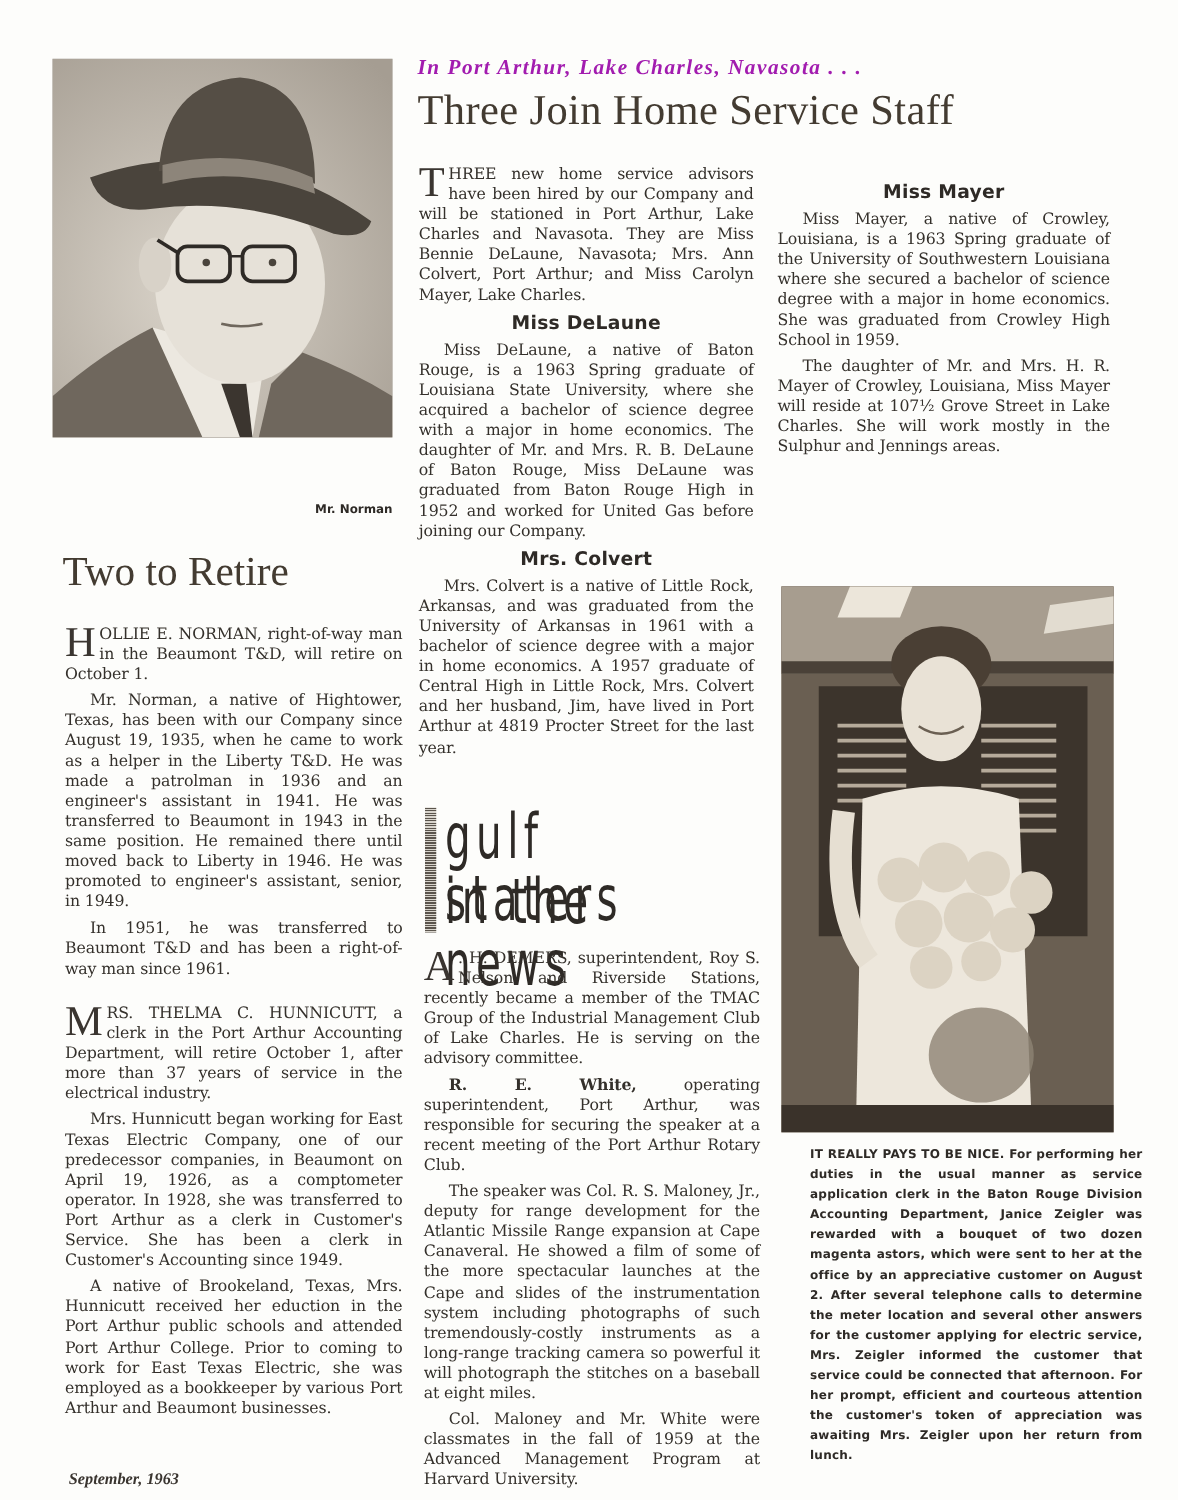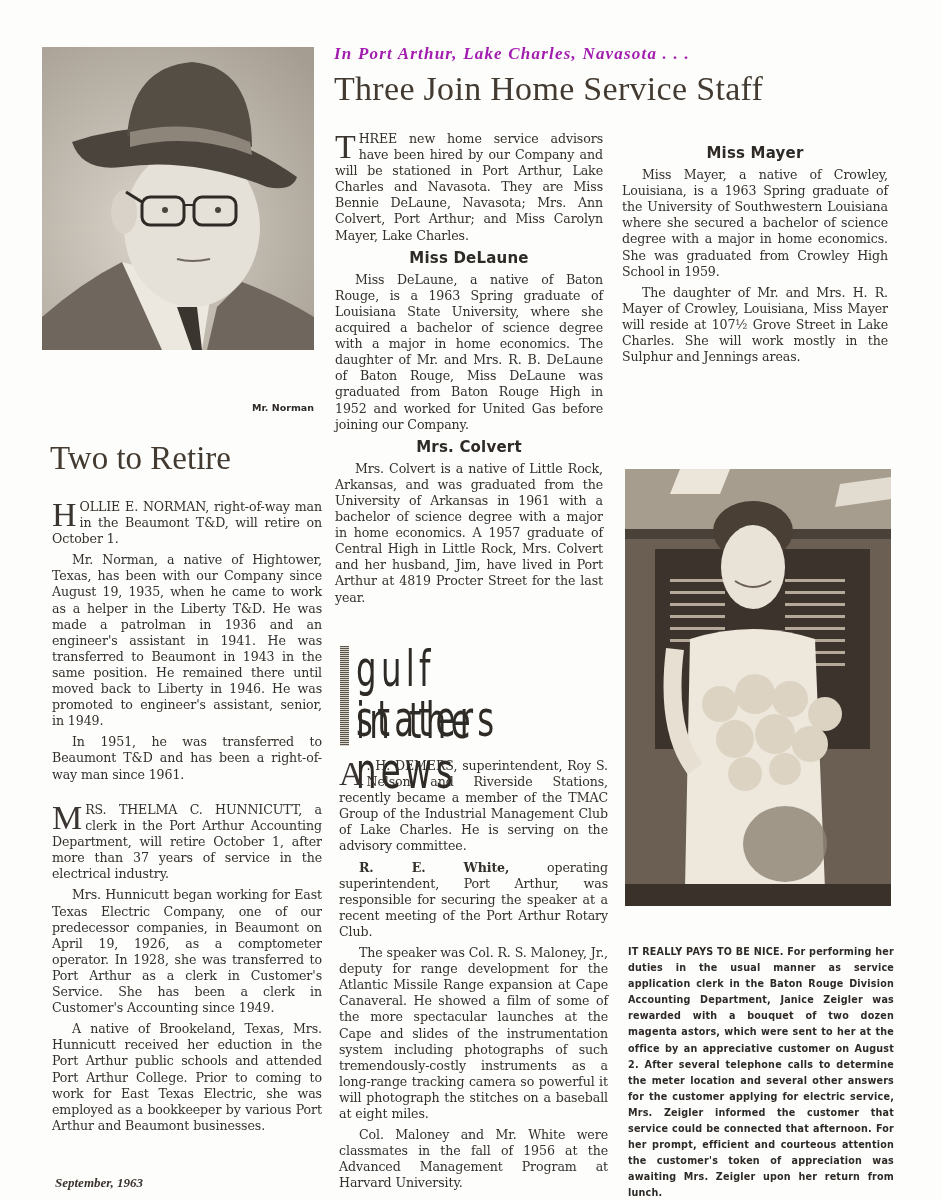"IT REALLY PAYS TO BE" div.abs { left: 628px -> 648px; margin-top: 28px -> none }
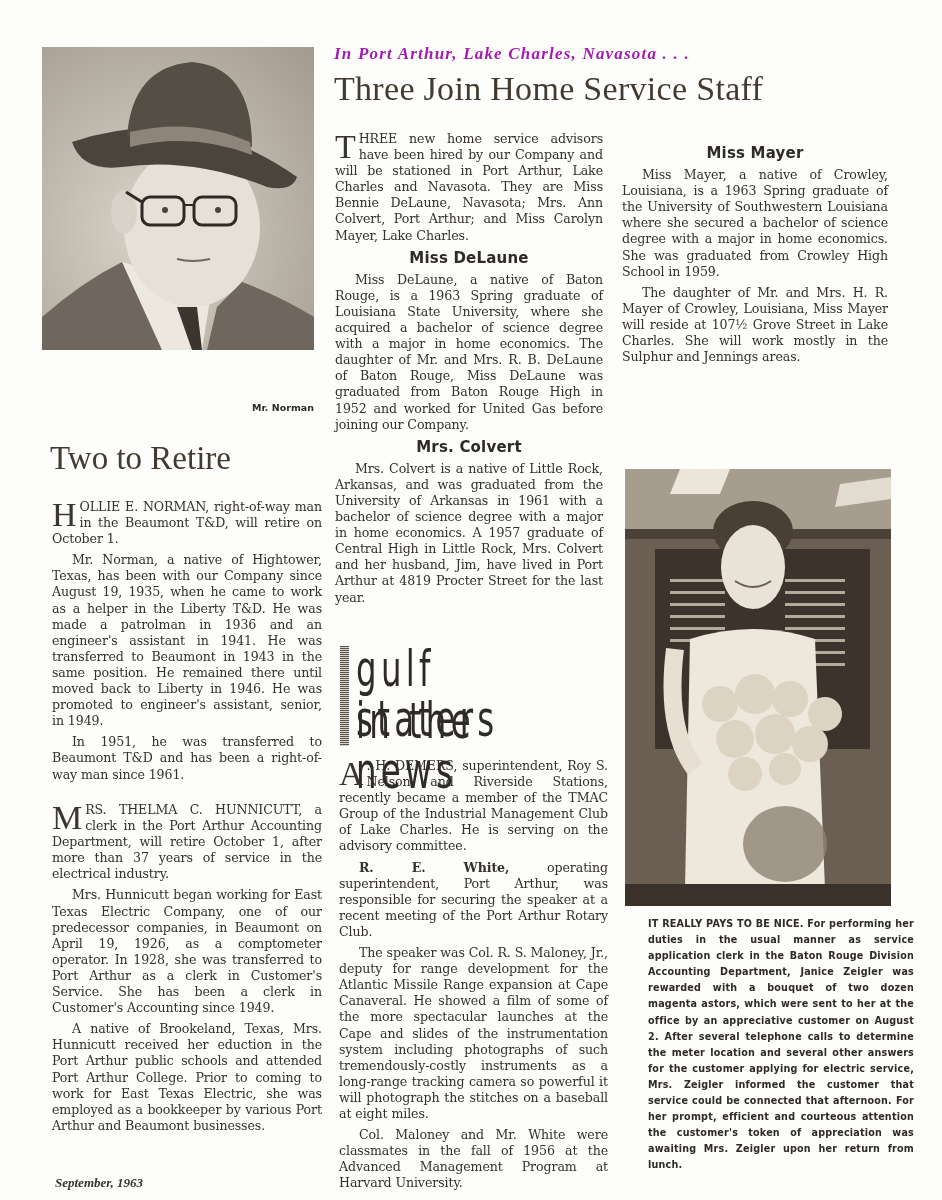"Col. Maloney and Mr. White" p { text: 1956 -> 1959 }
